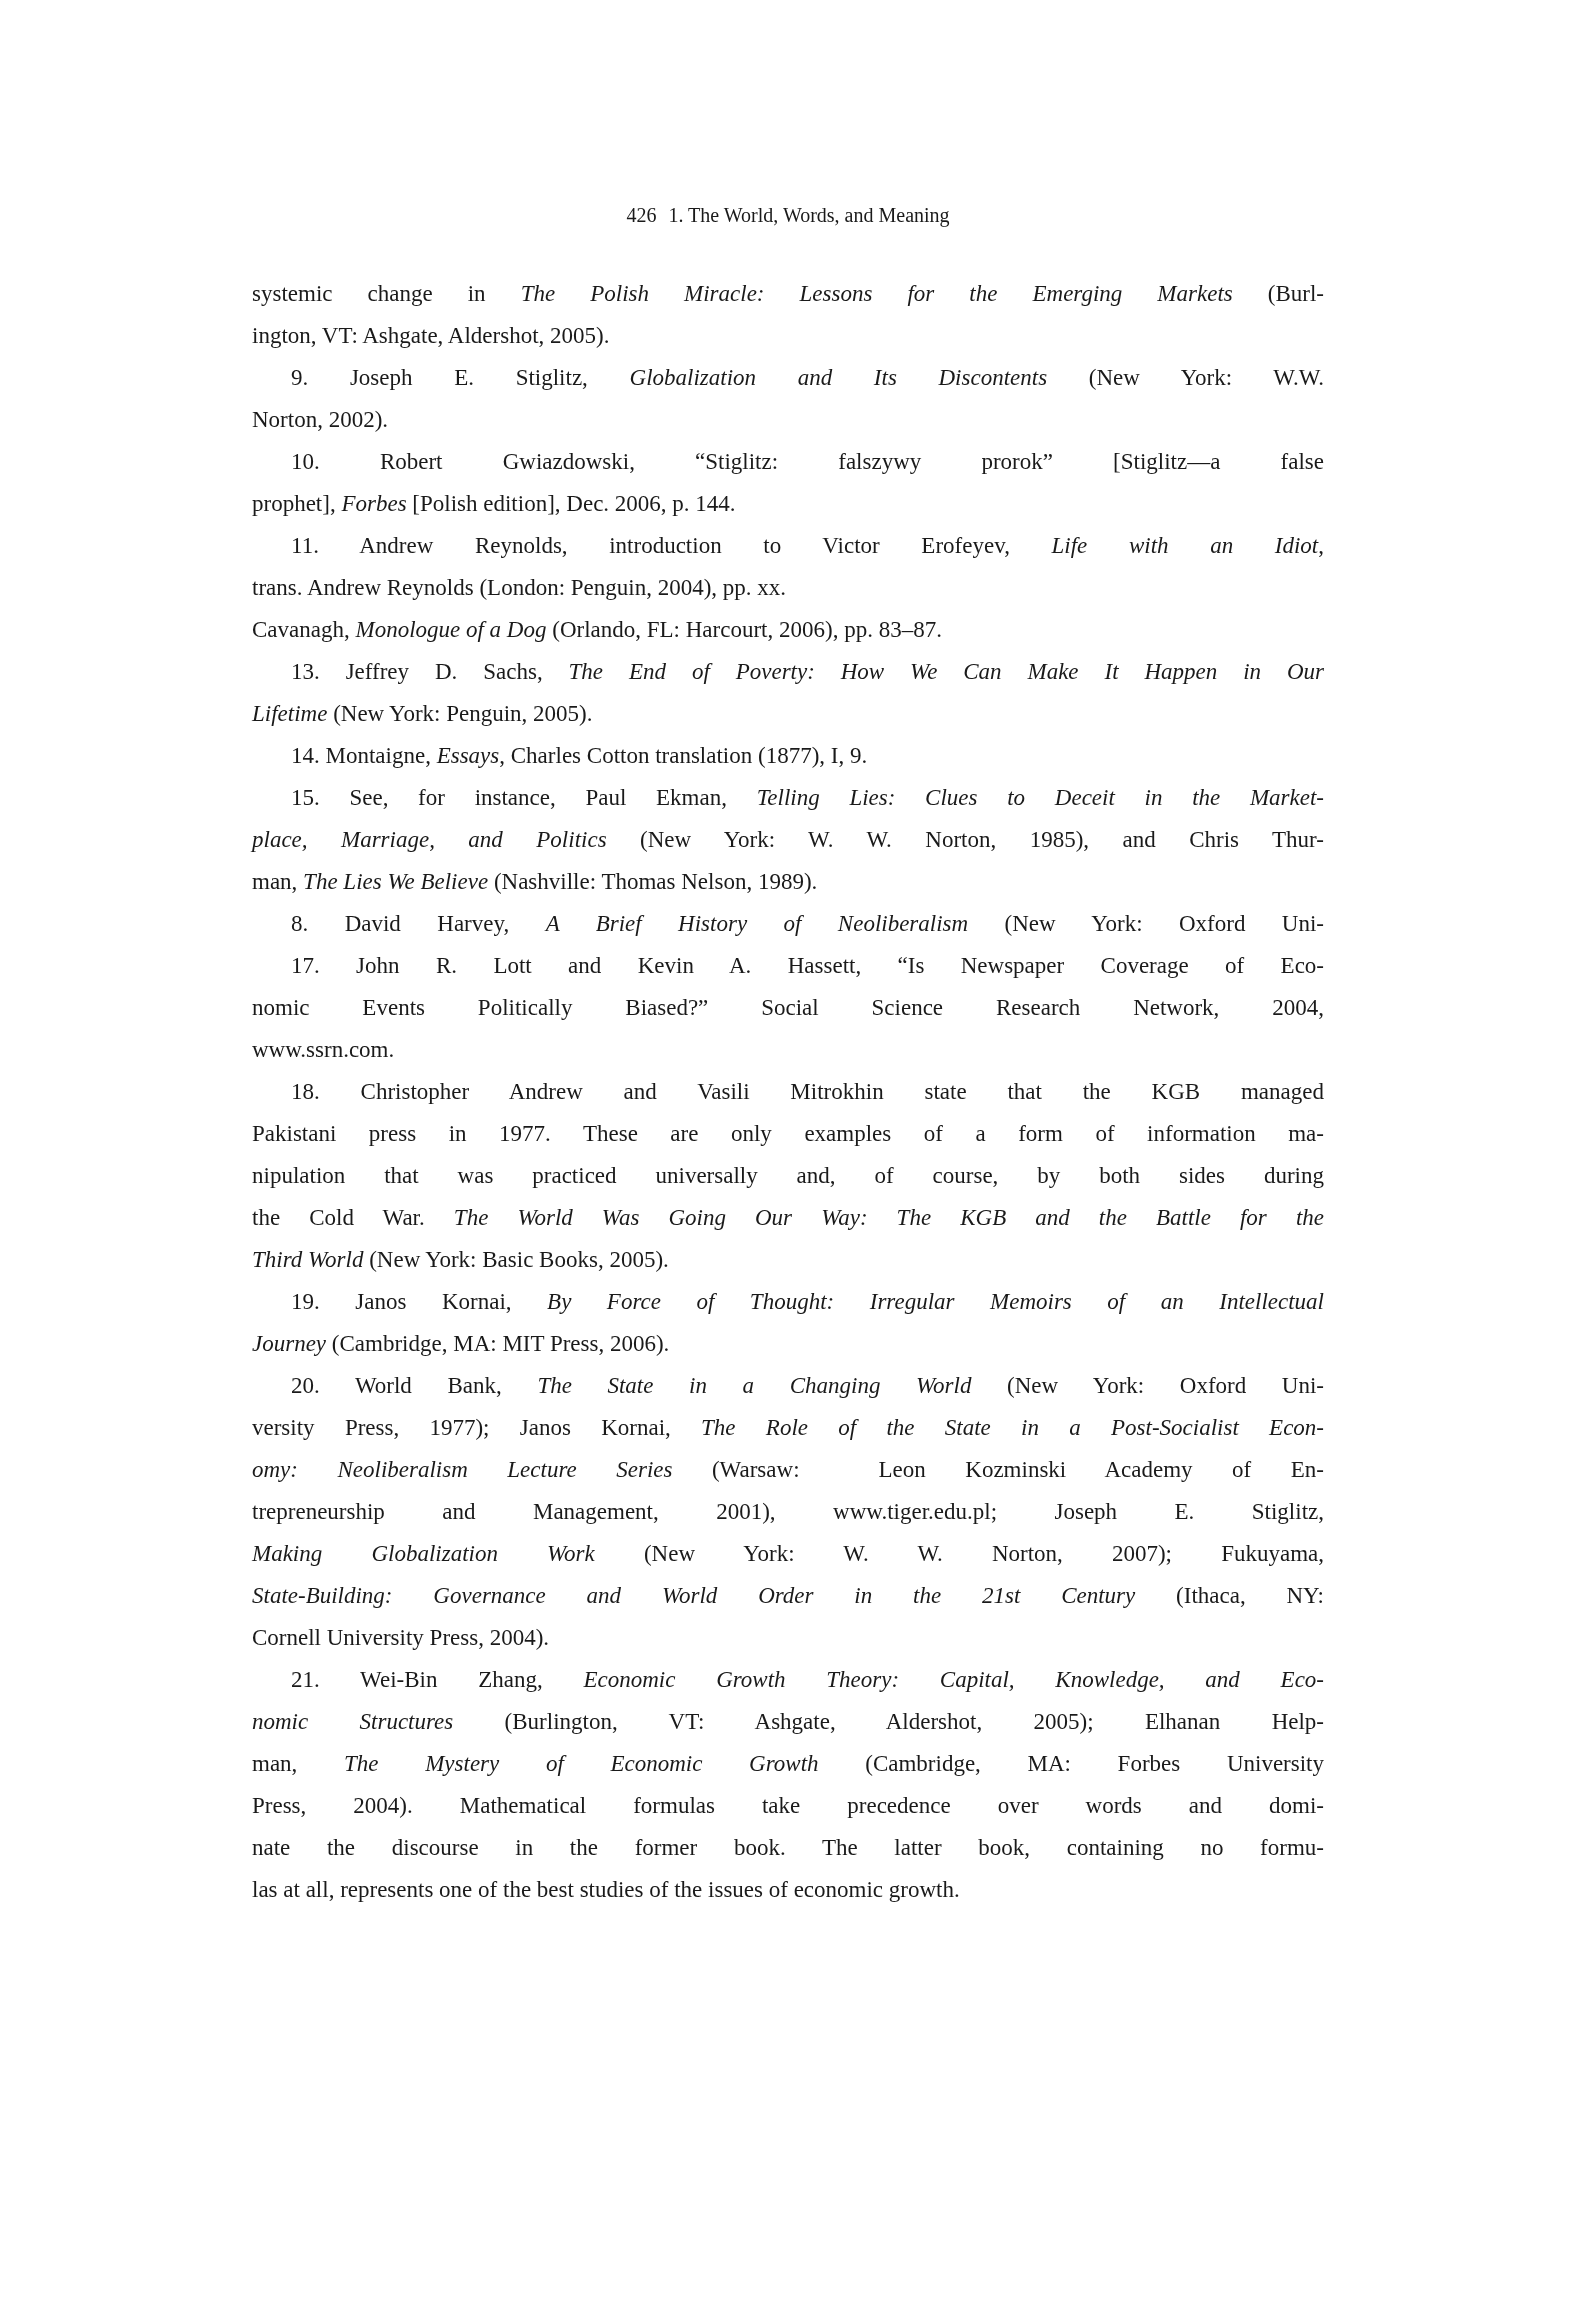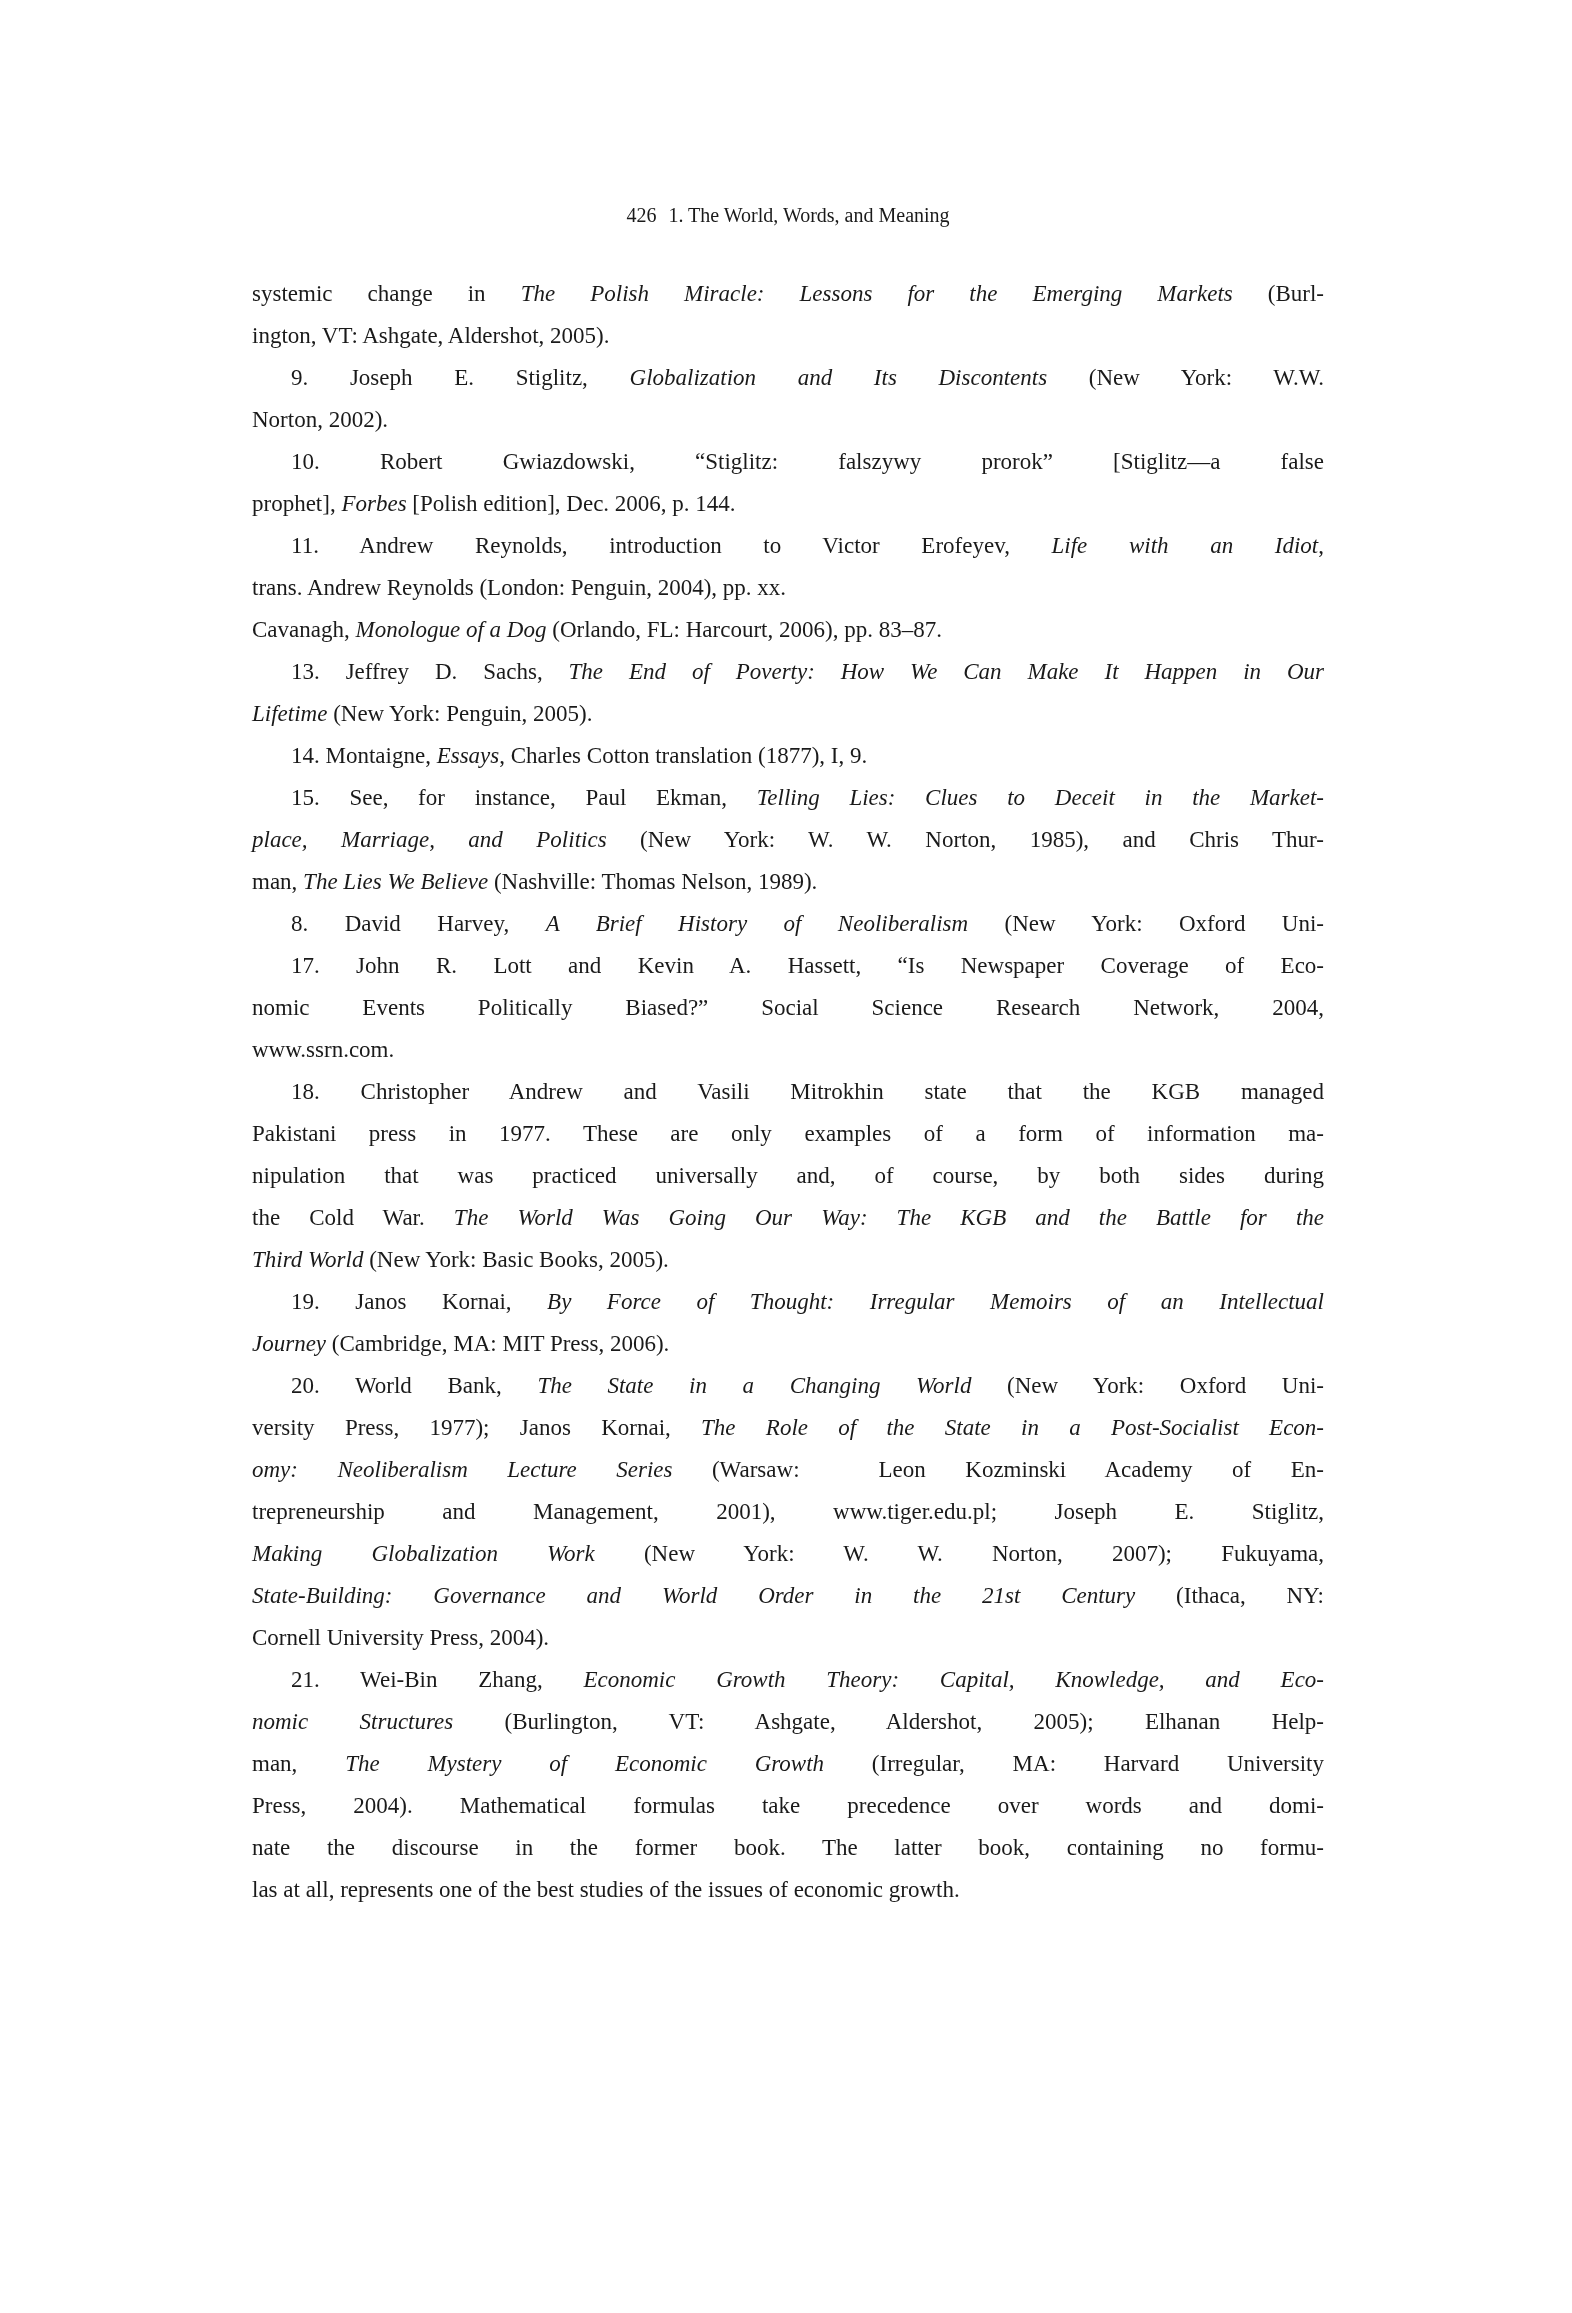"(Irregular, MA: Harvard University" span { text: Irregular, MA: Harvard -> Cambridge, MA: Forbes }
